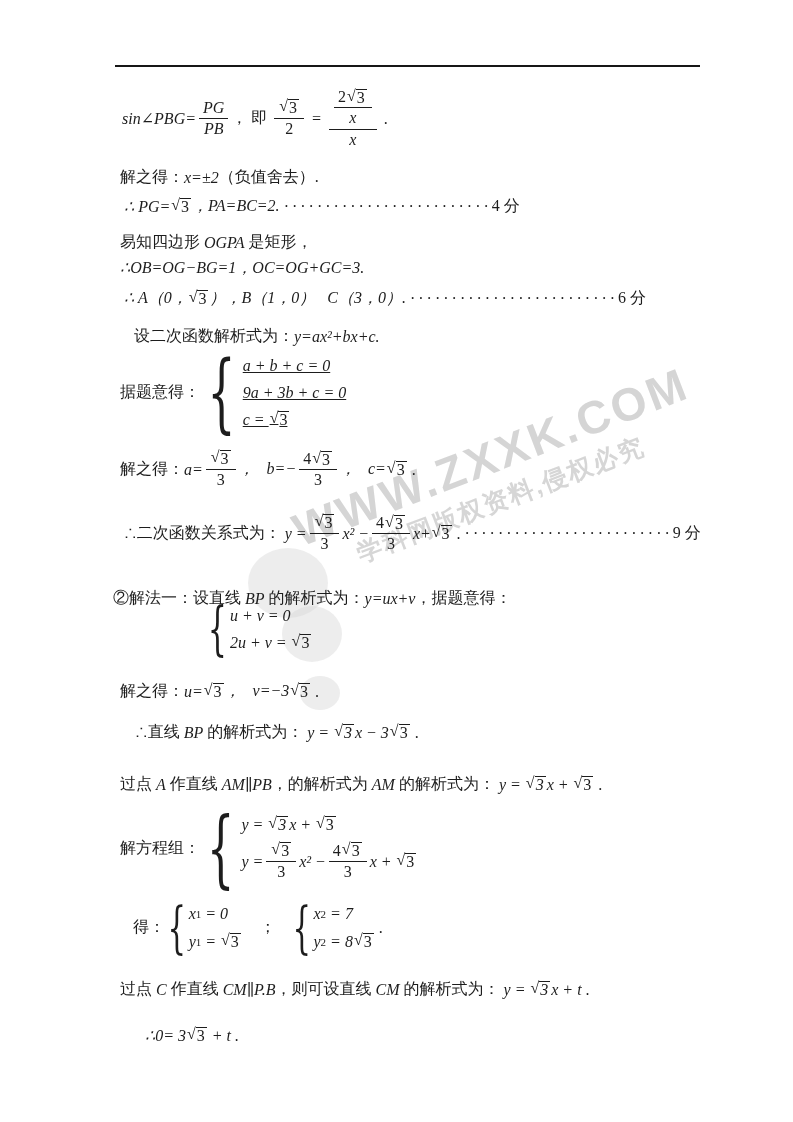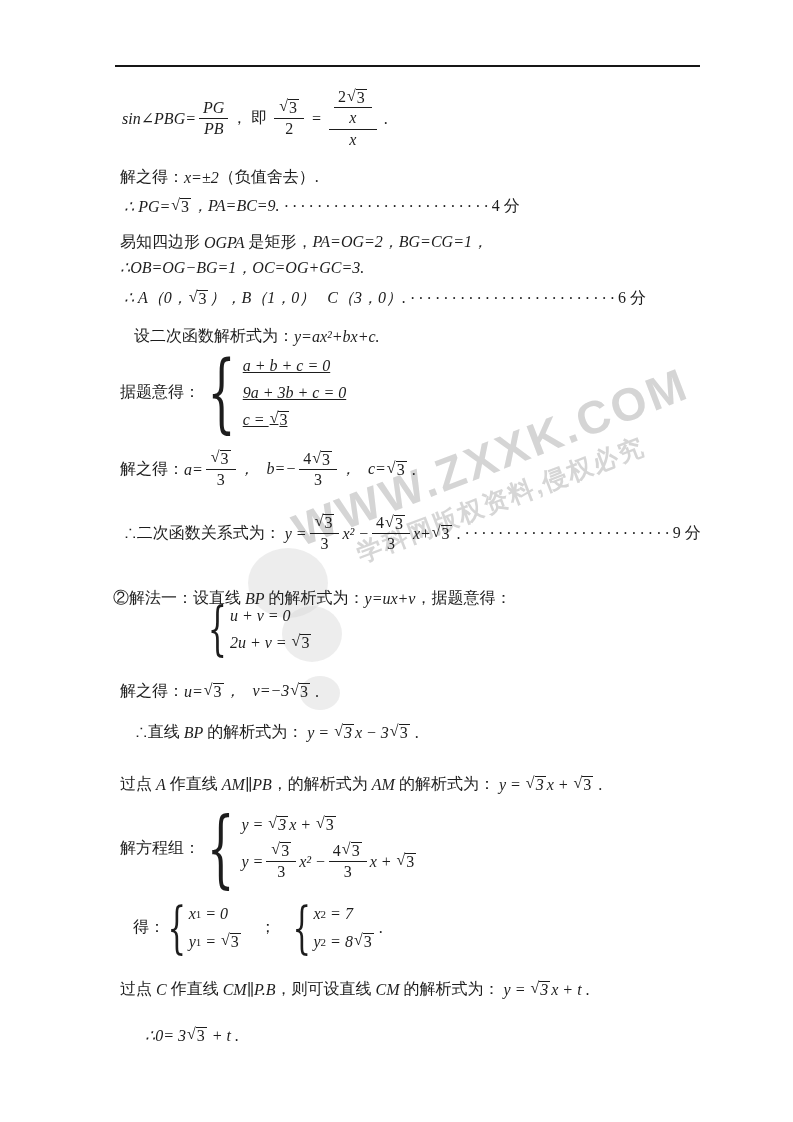"，PA=BC=9." span.m { text: 9 -> 2 }
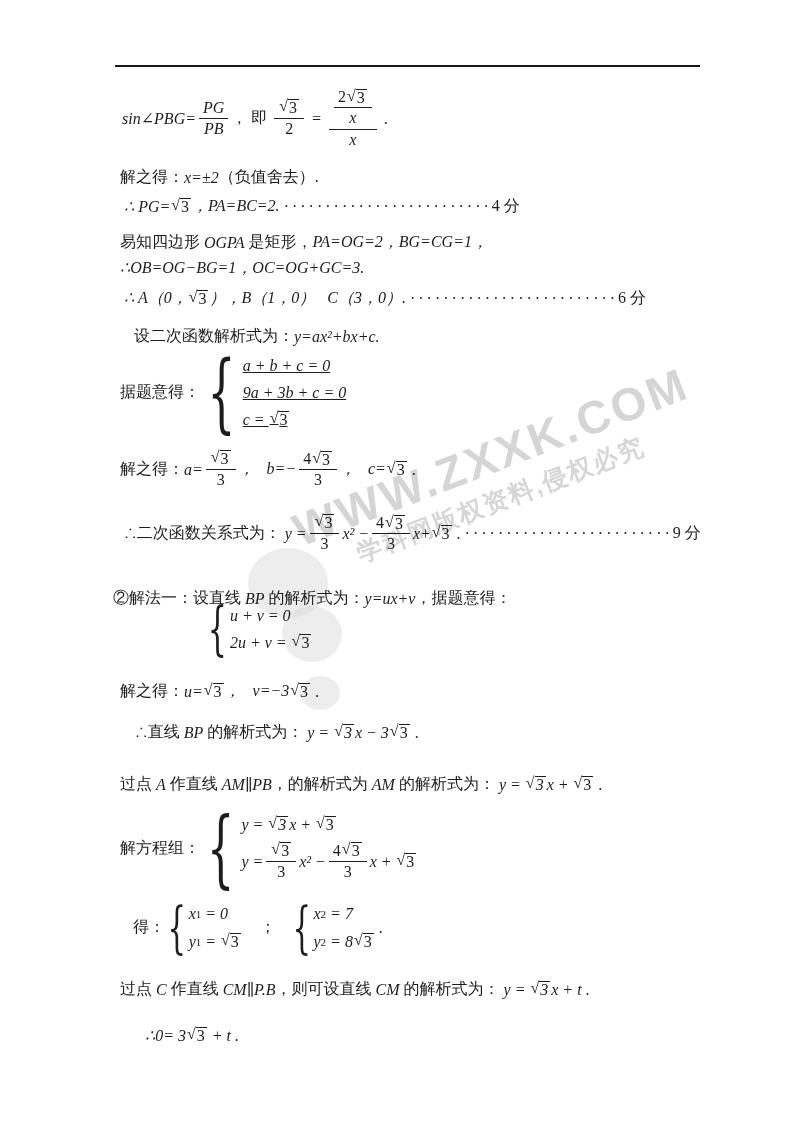"PA=OG=2，BG=CG=1，" span.m { html: <span>PA=OG=2，BG=CG=1，</span> -> none }
